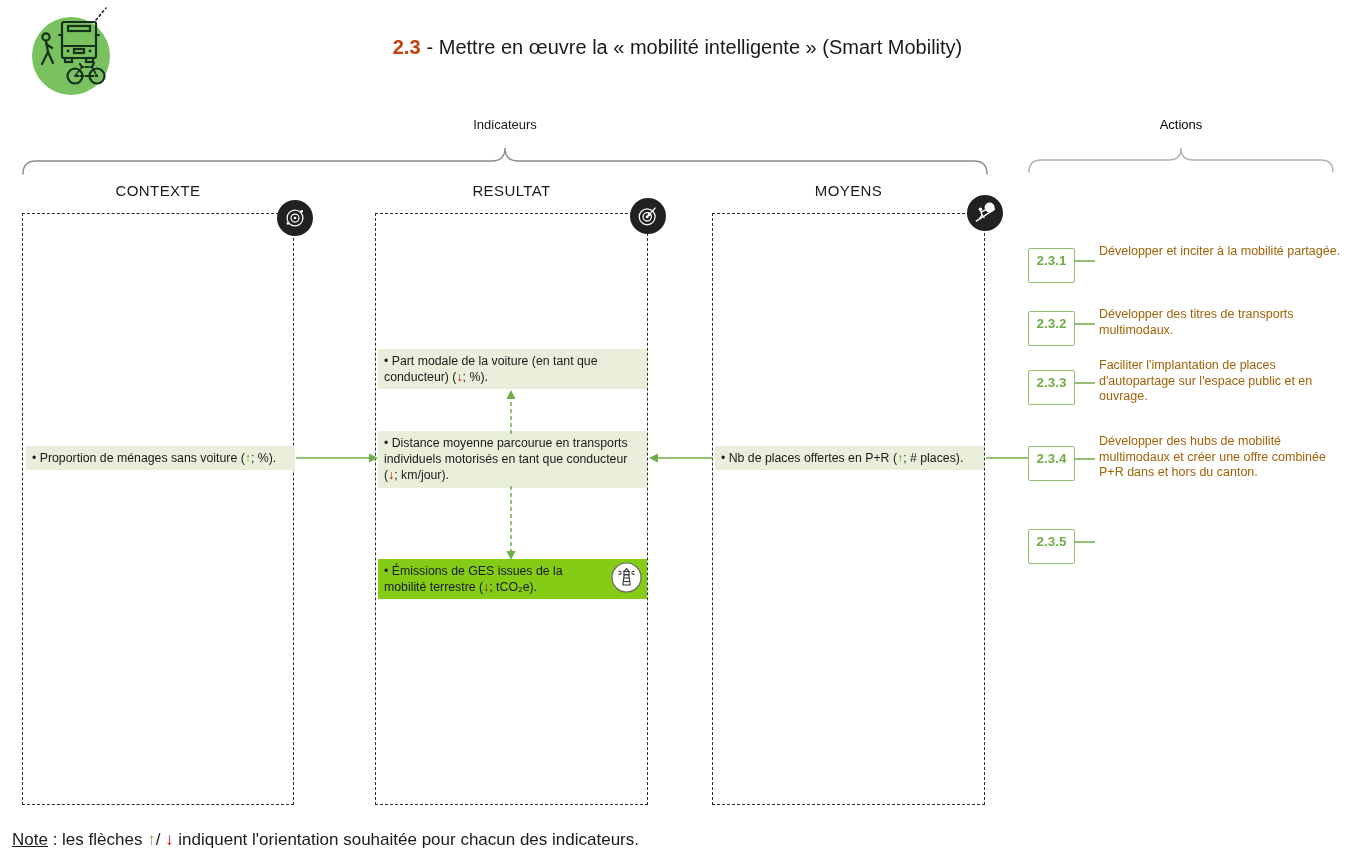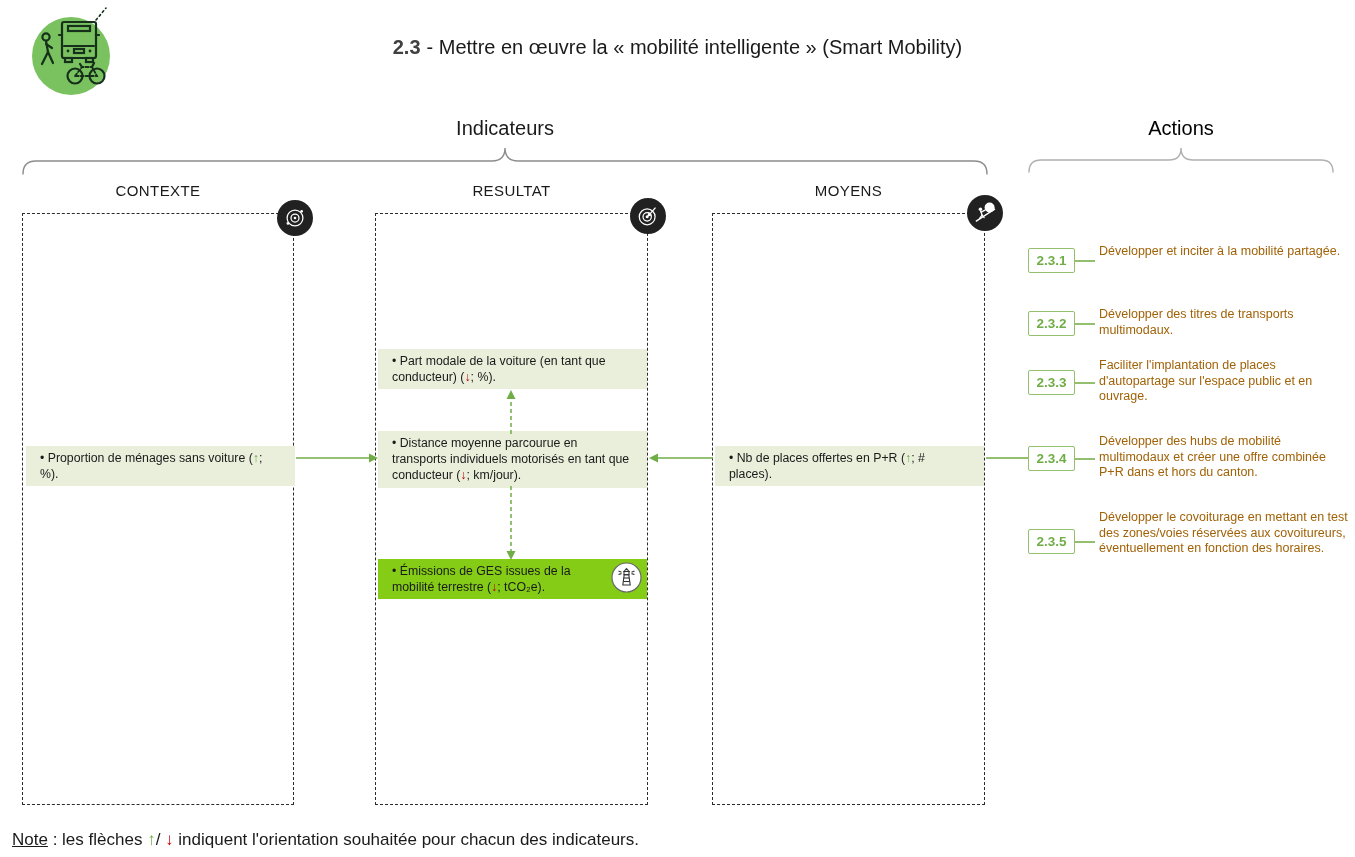"2.3" #title .num { color: #404040 -> #c2410c }
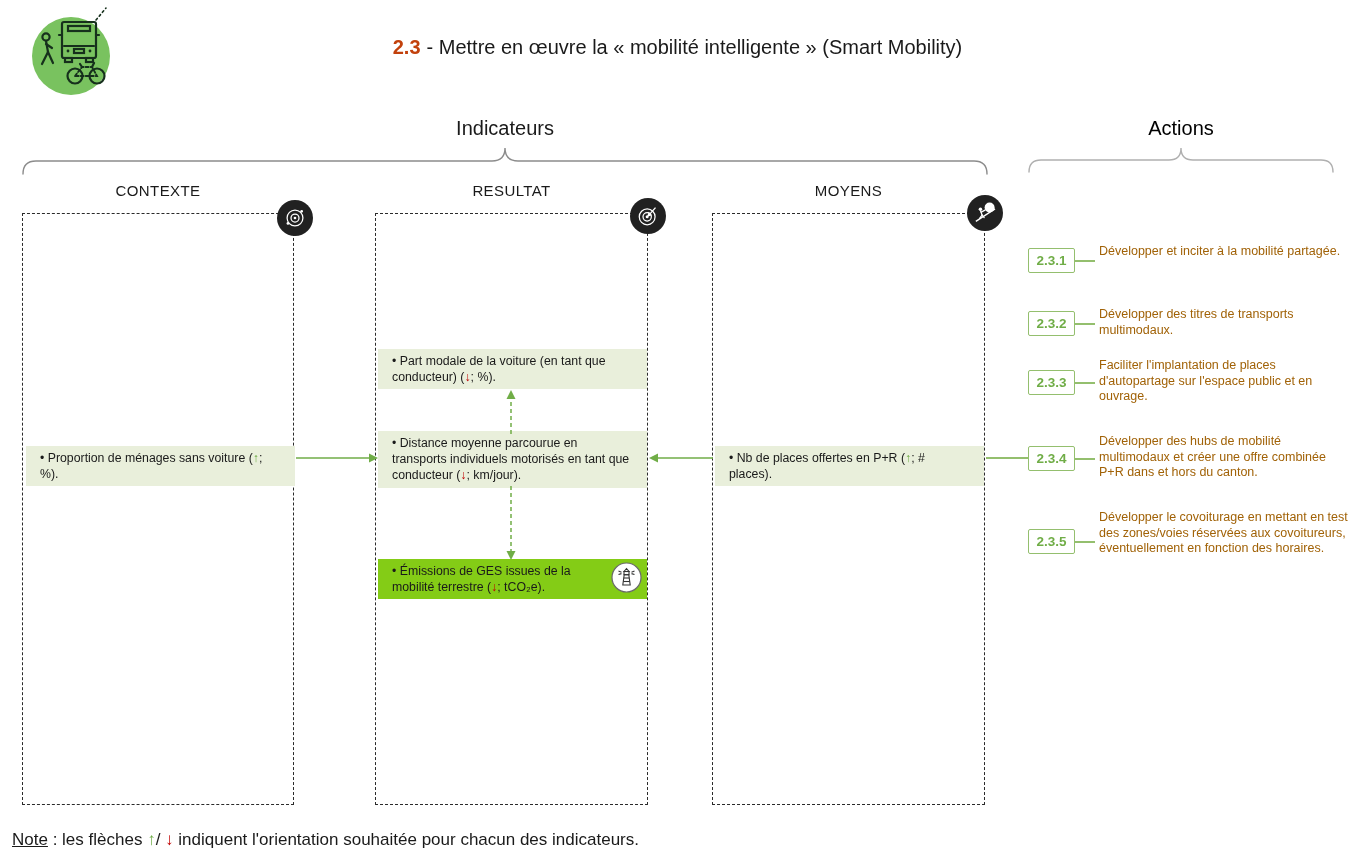"Indicateurs" .group-label { font-size: 20px -> 13px }
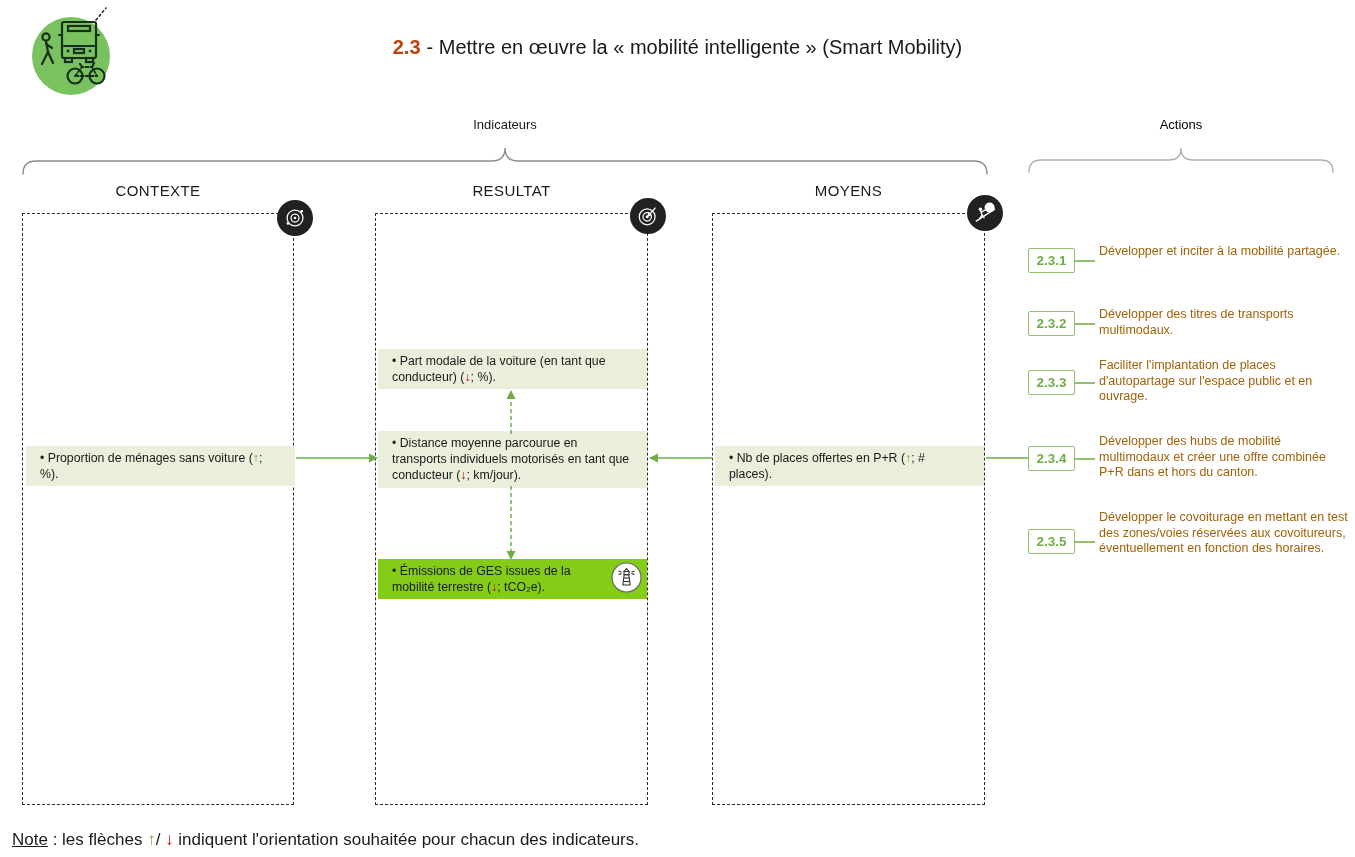"2.3.1" .action-num { height: 25px -> 35px }
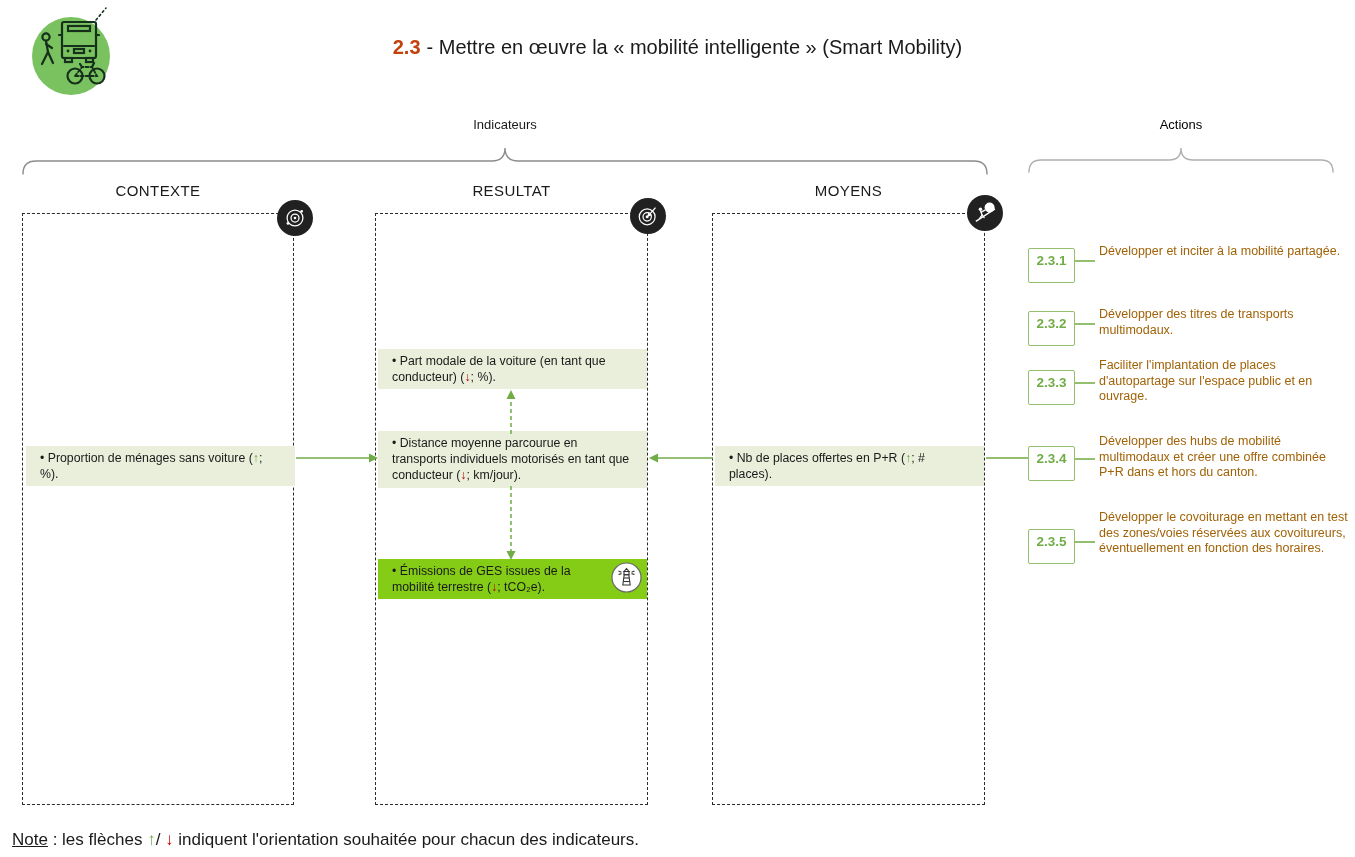"• Part modale de la" .item { padding: 4px 14px -> 4px 6px }
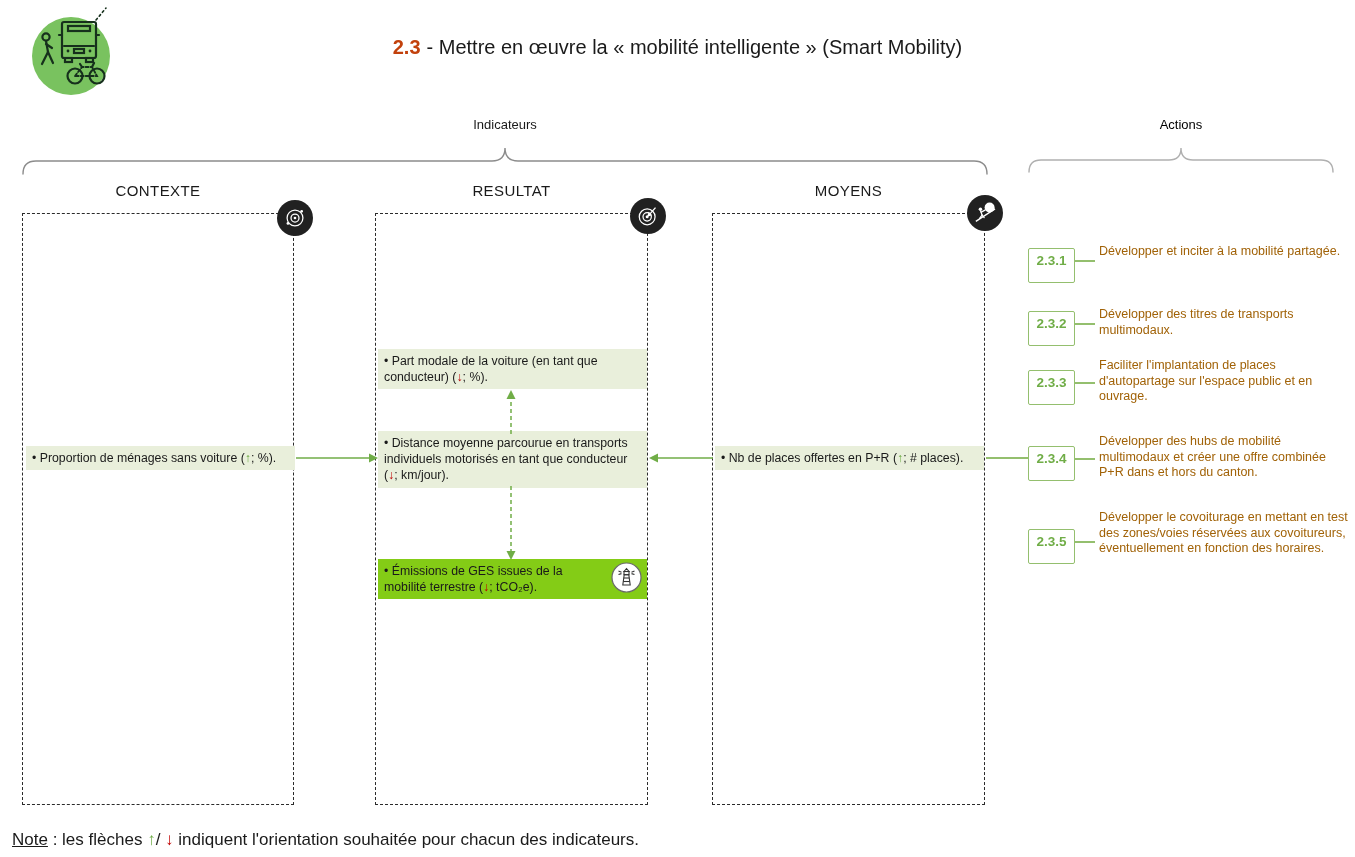"Développer le covoiturage en mettant" div.abs { html: <div>Développer le covoiturage en mettant en test des zones/voies réservées aux covoitureurs, éventuellement en fonction des horaires.</div> -> none }
